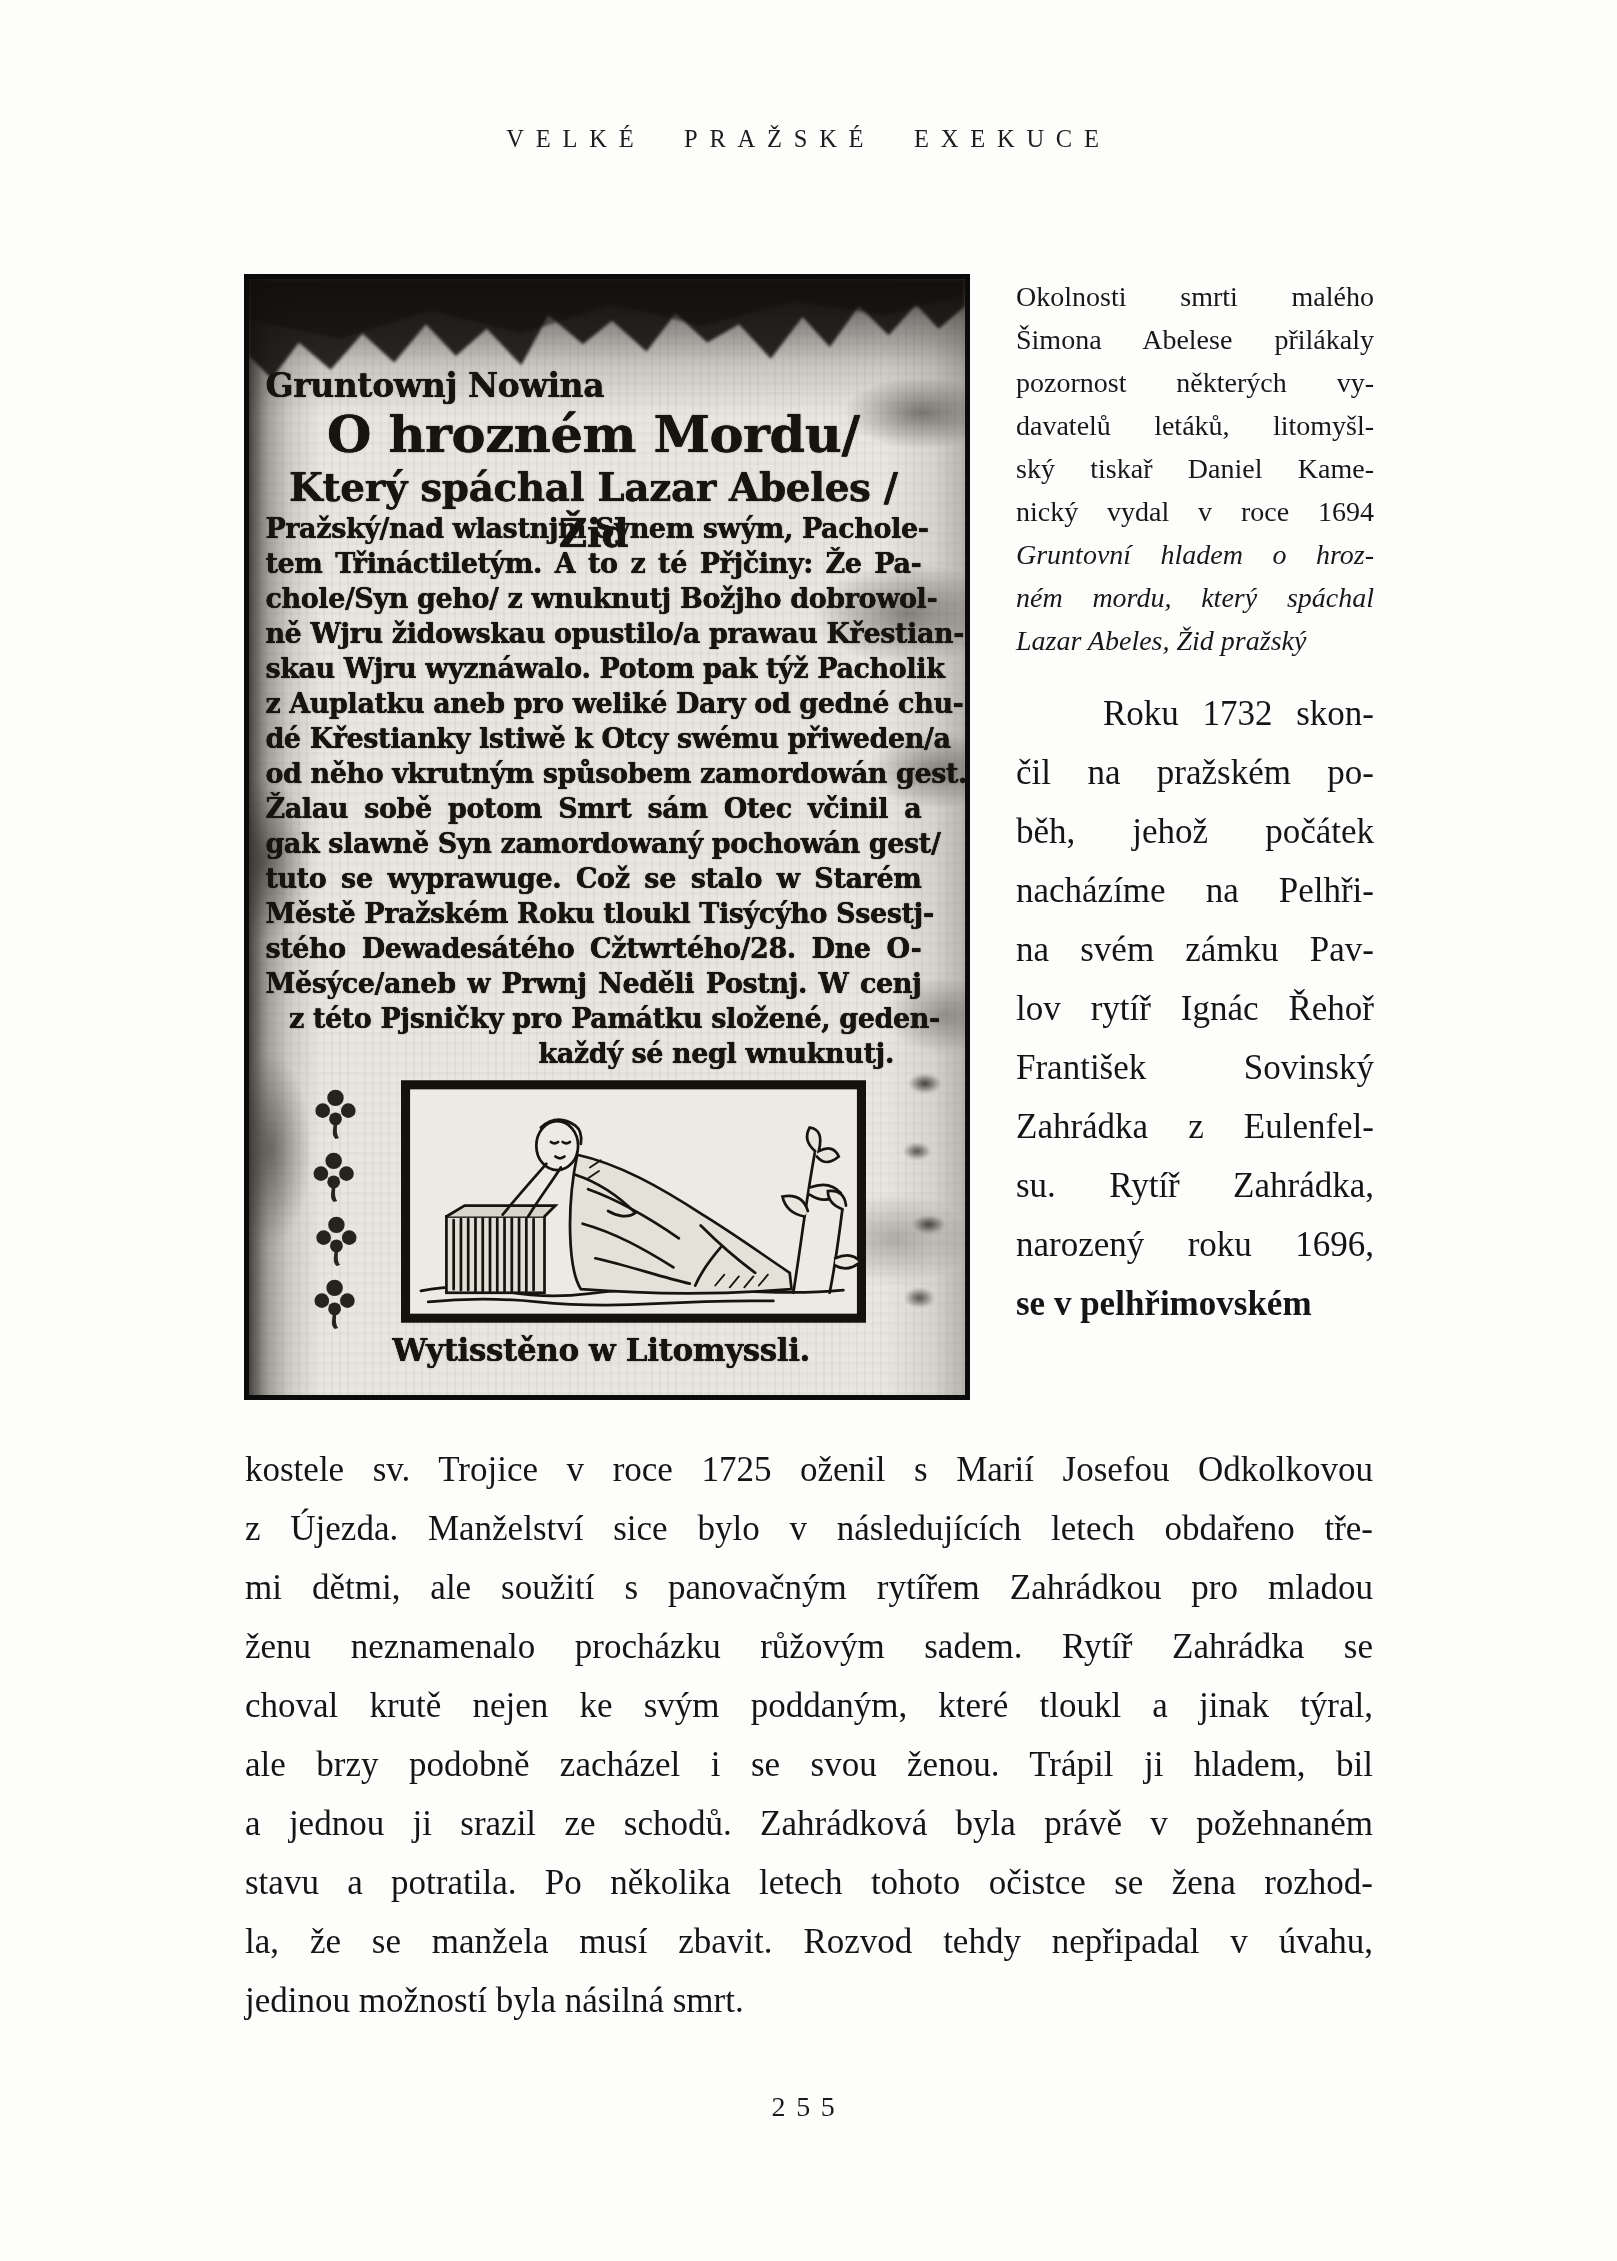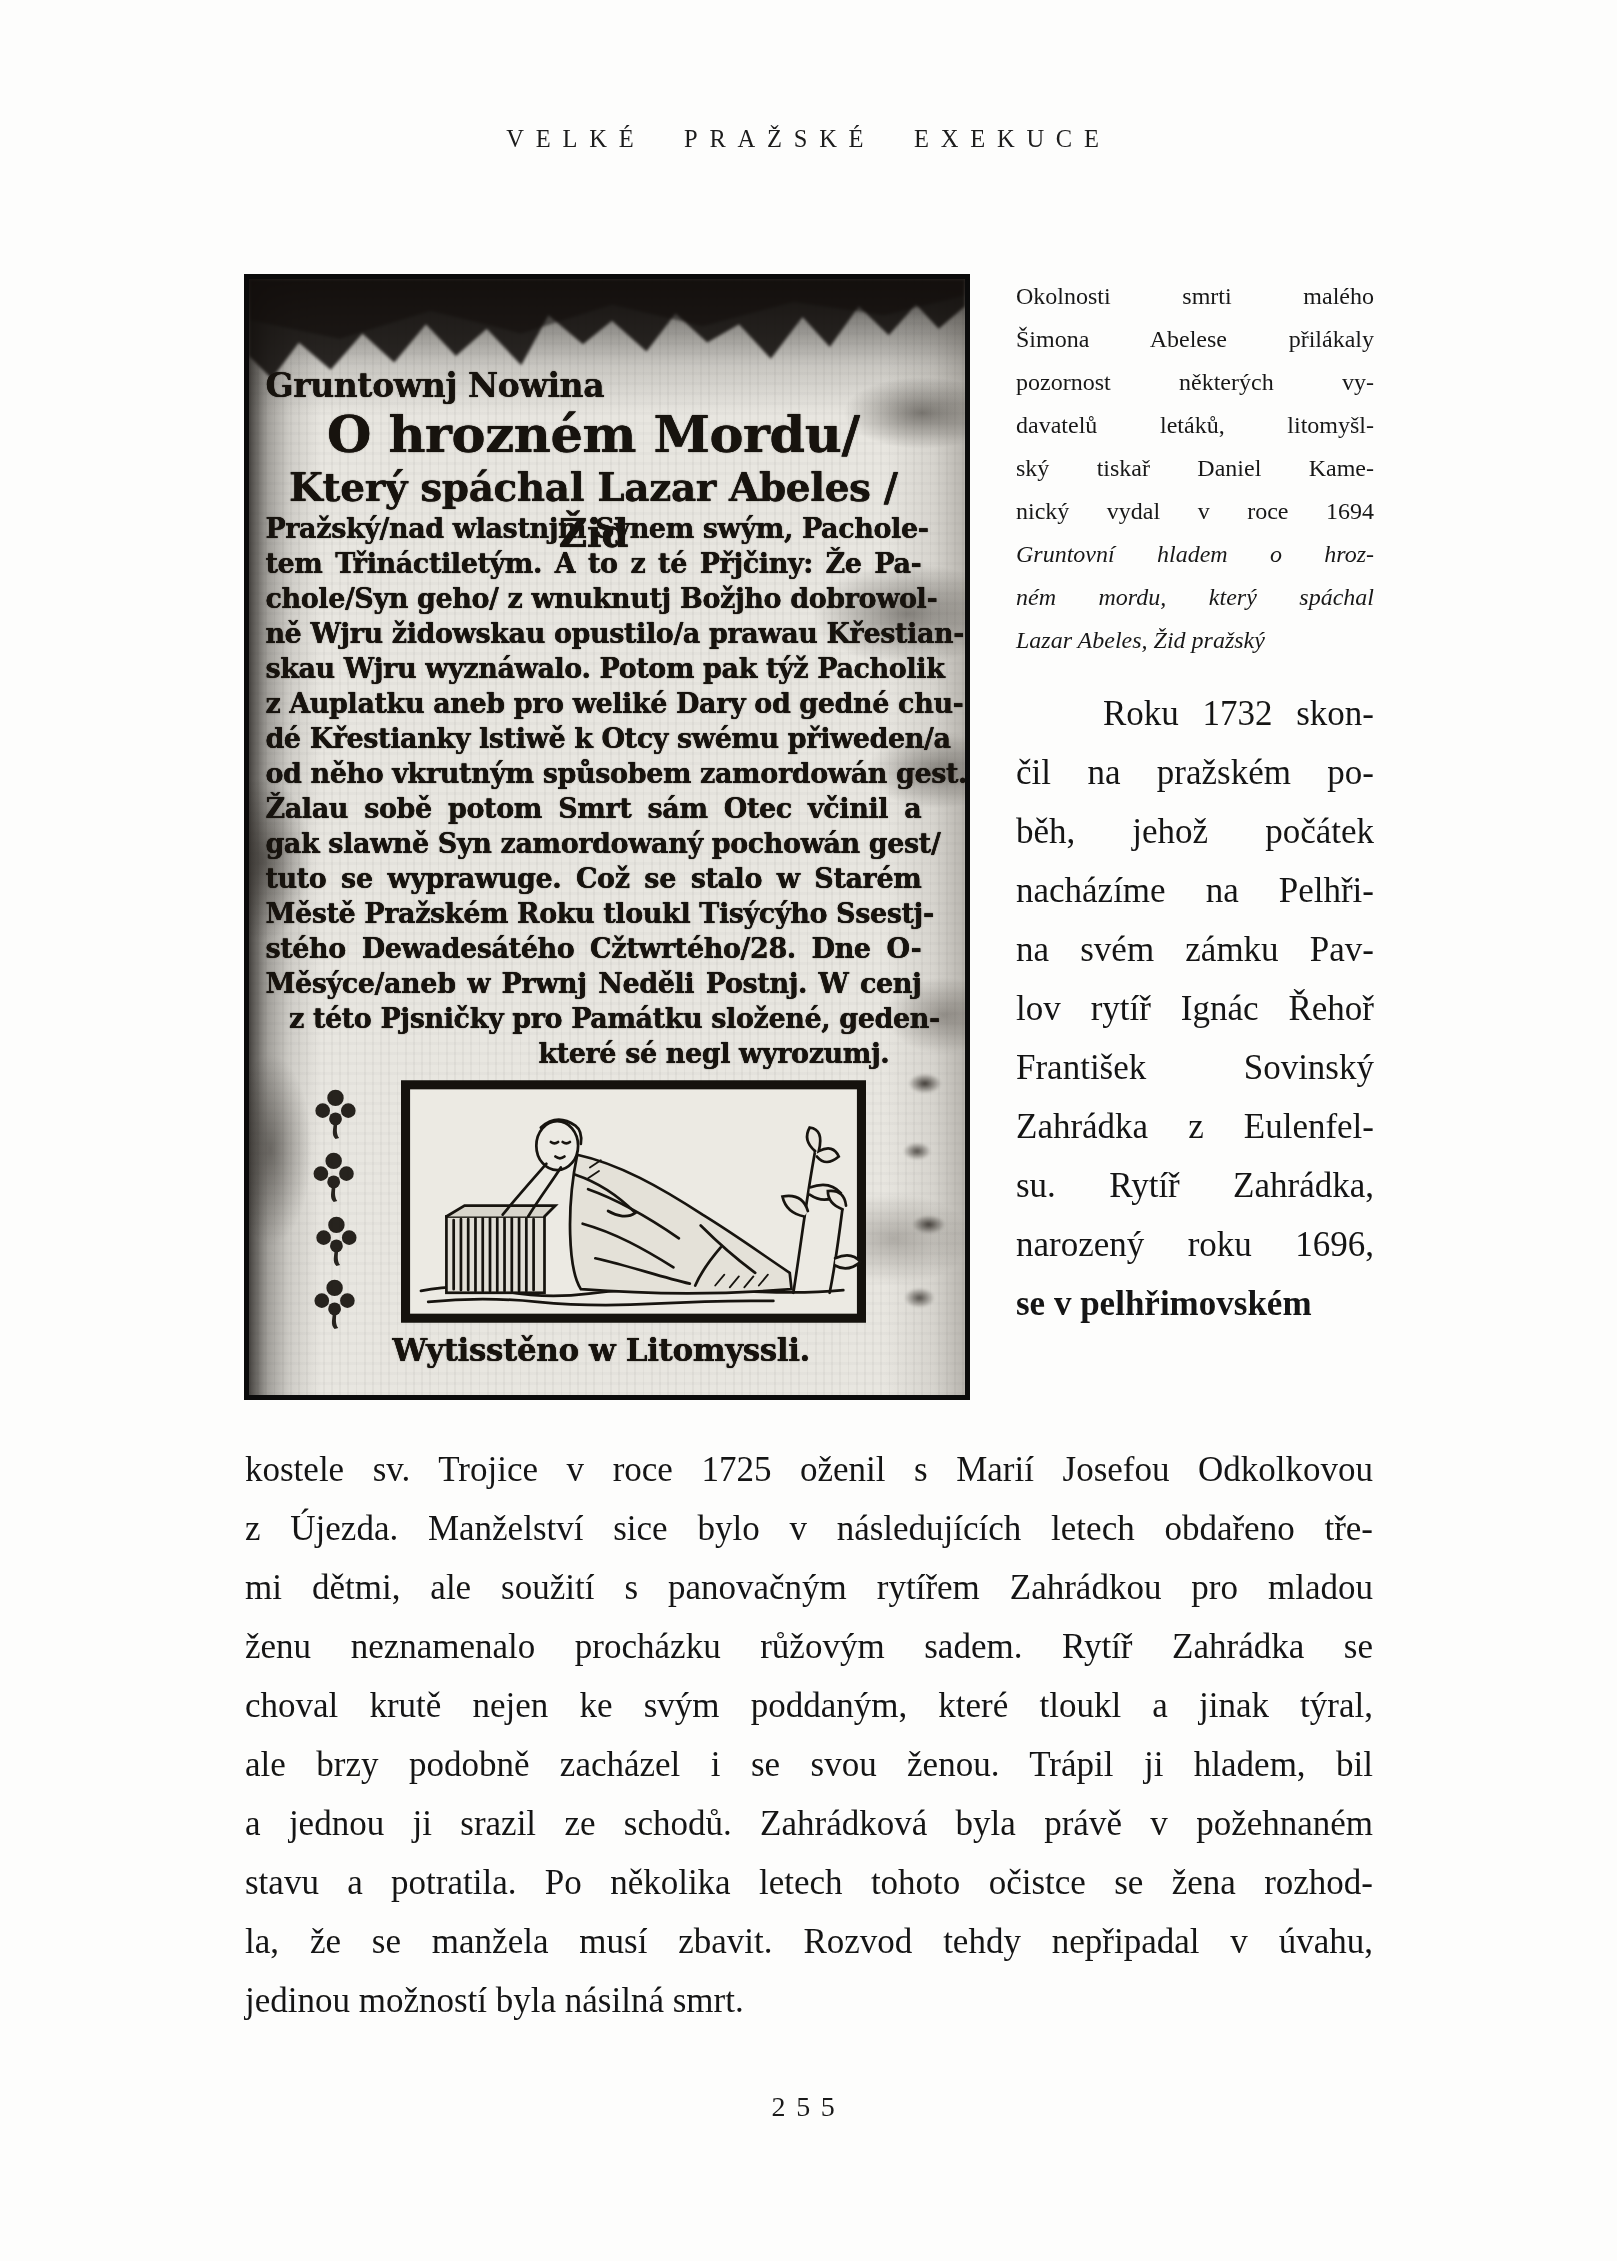"Okolnosti smrti malého" .caption { font-size: 24px -> 28px }
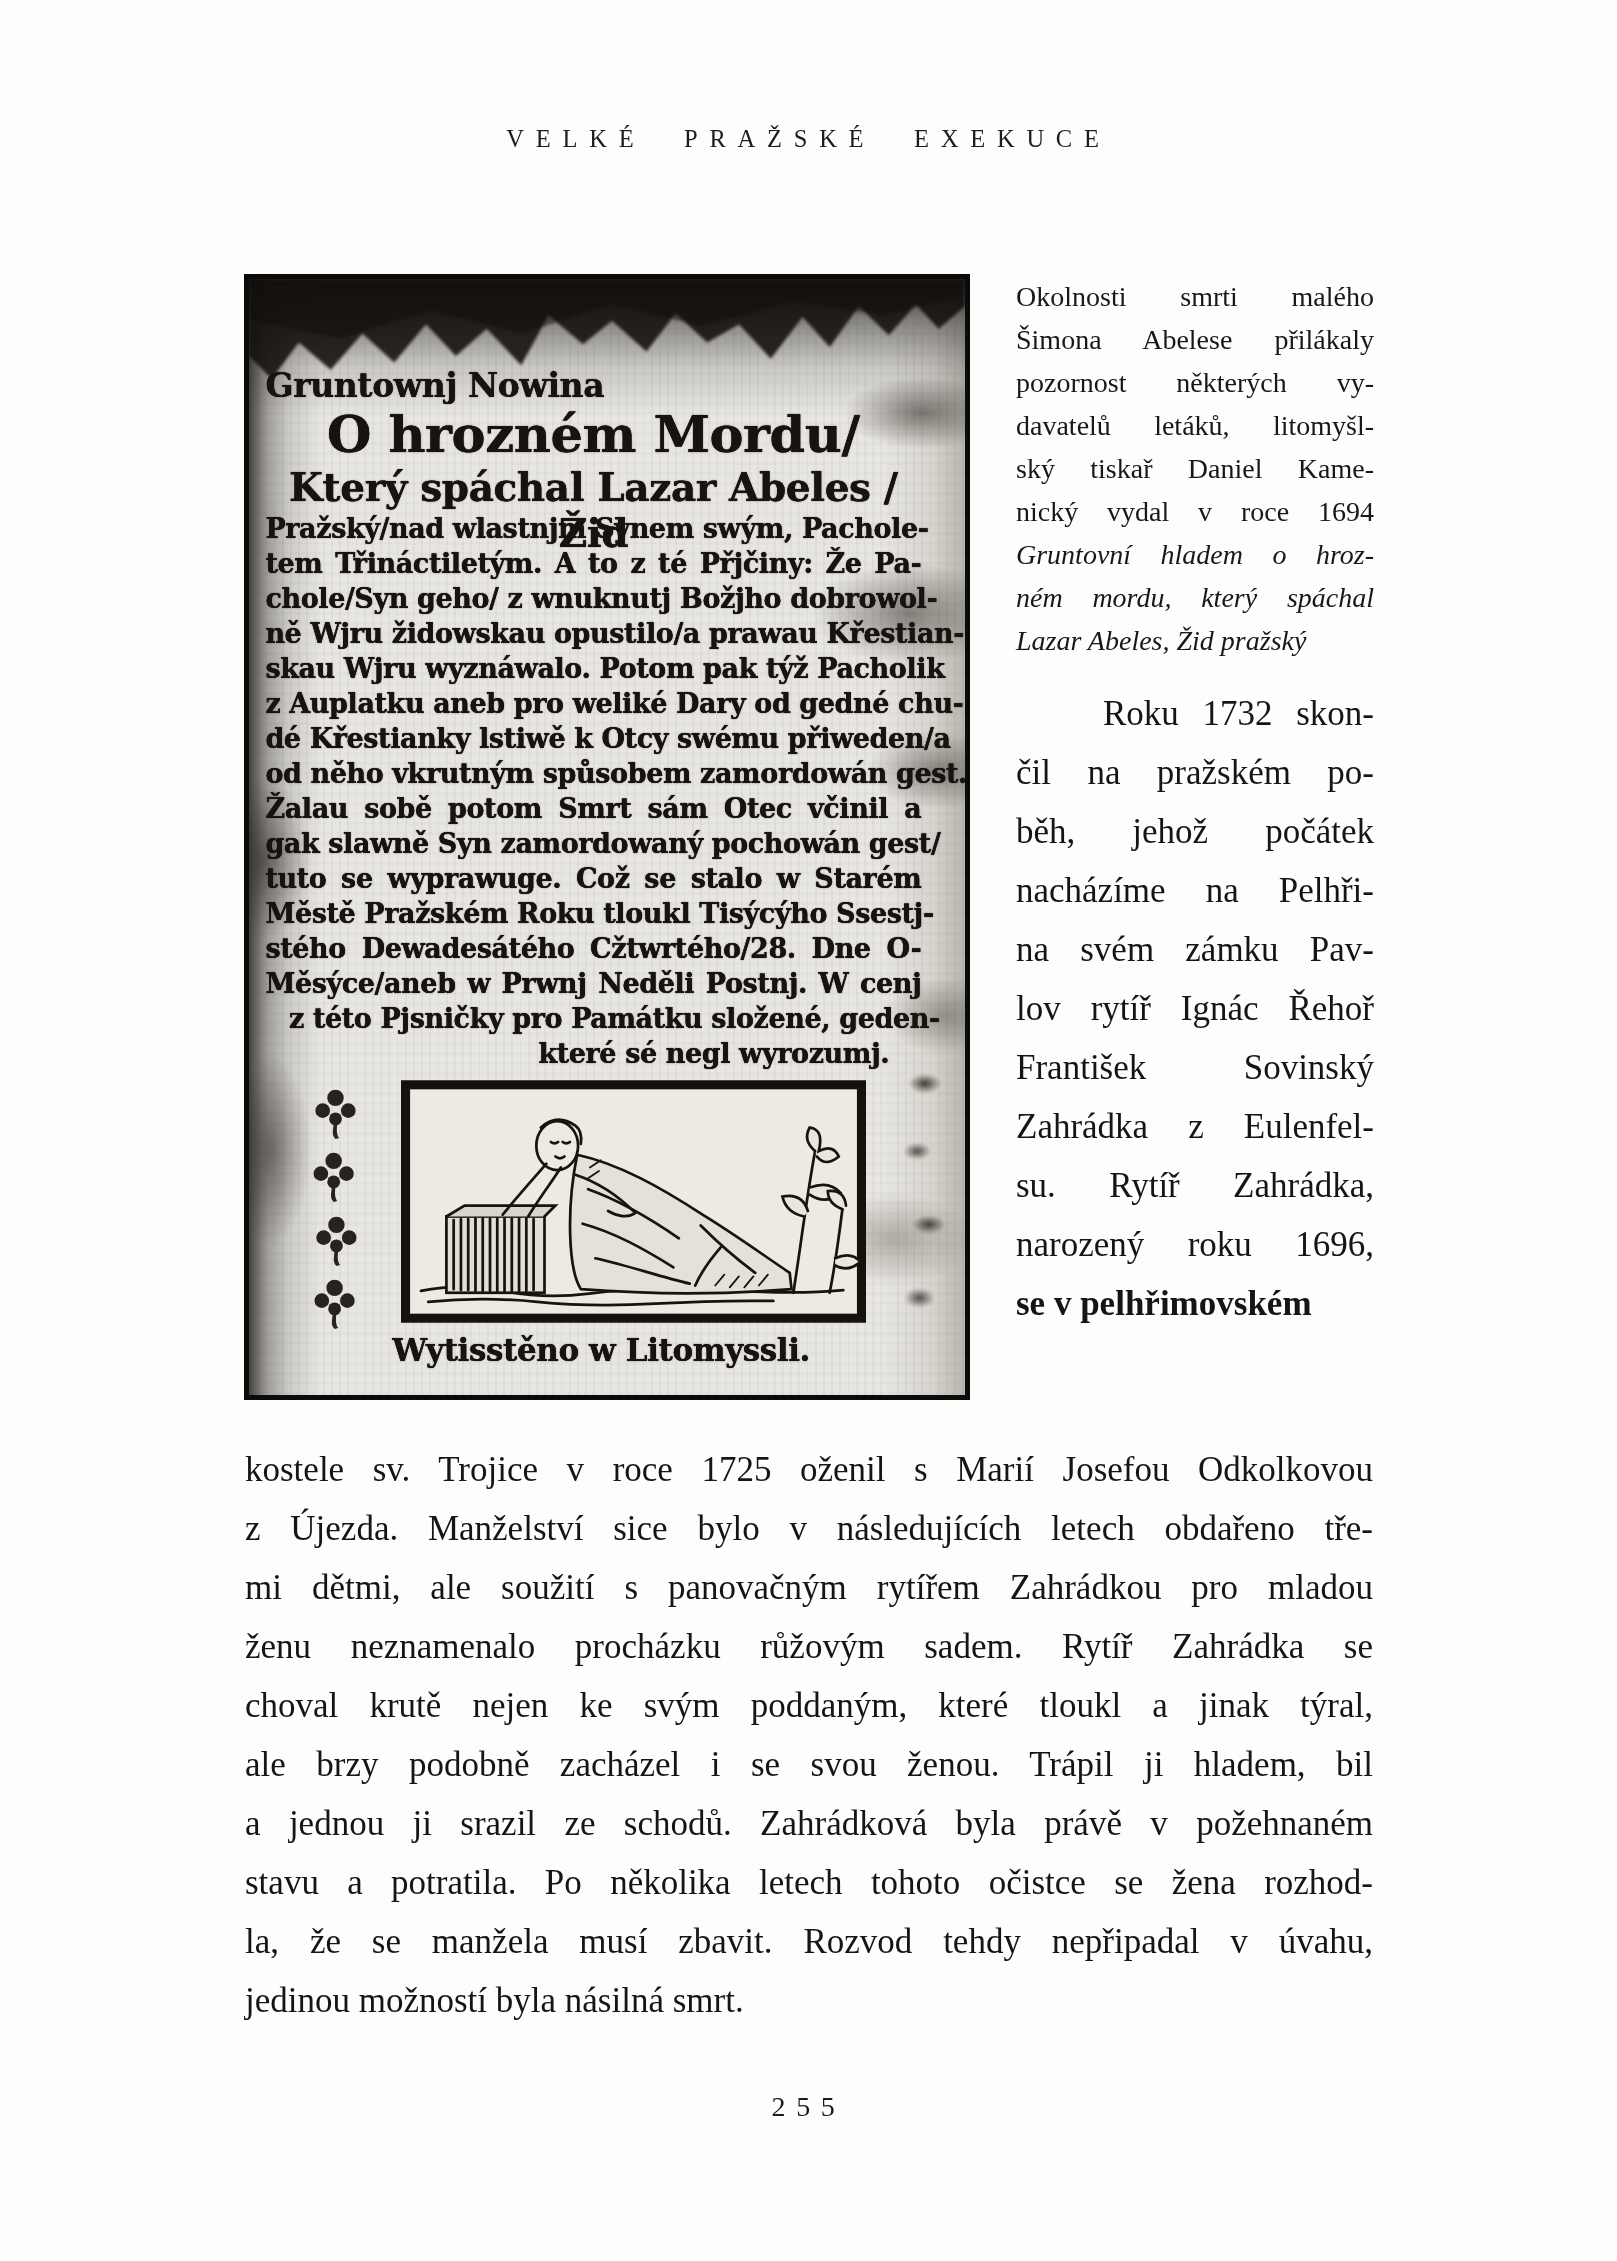"které sé negl wyrozumj." div.fr { text: které sé negl wyrozumj -> každý sé negl wnuknutj }
